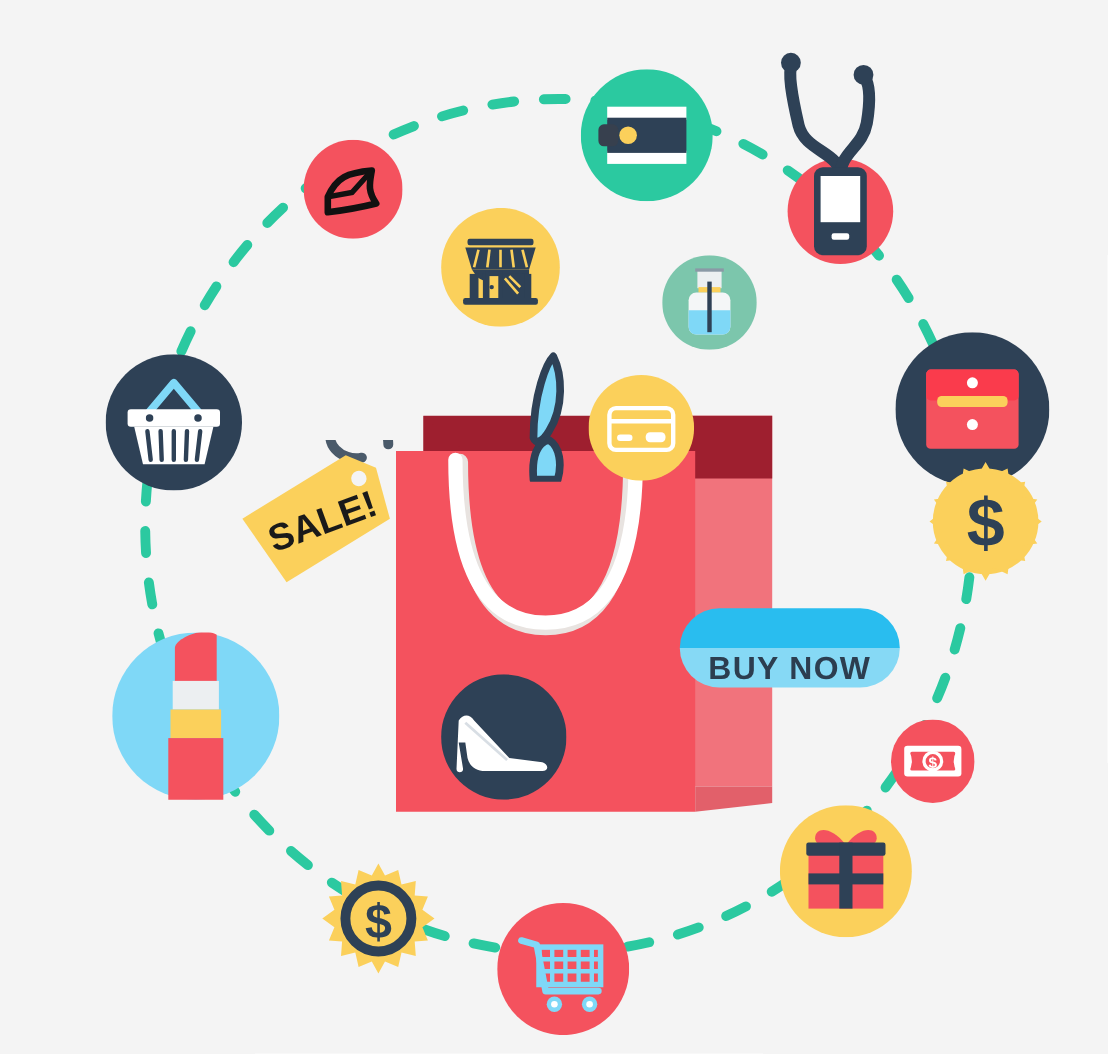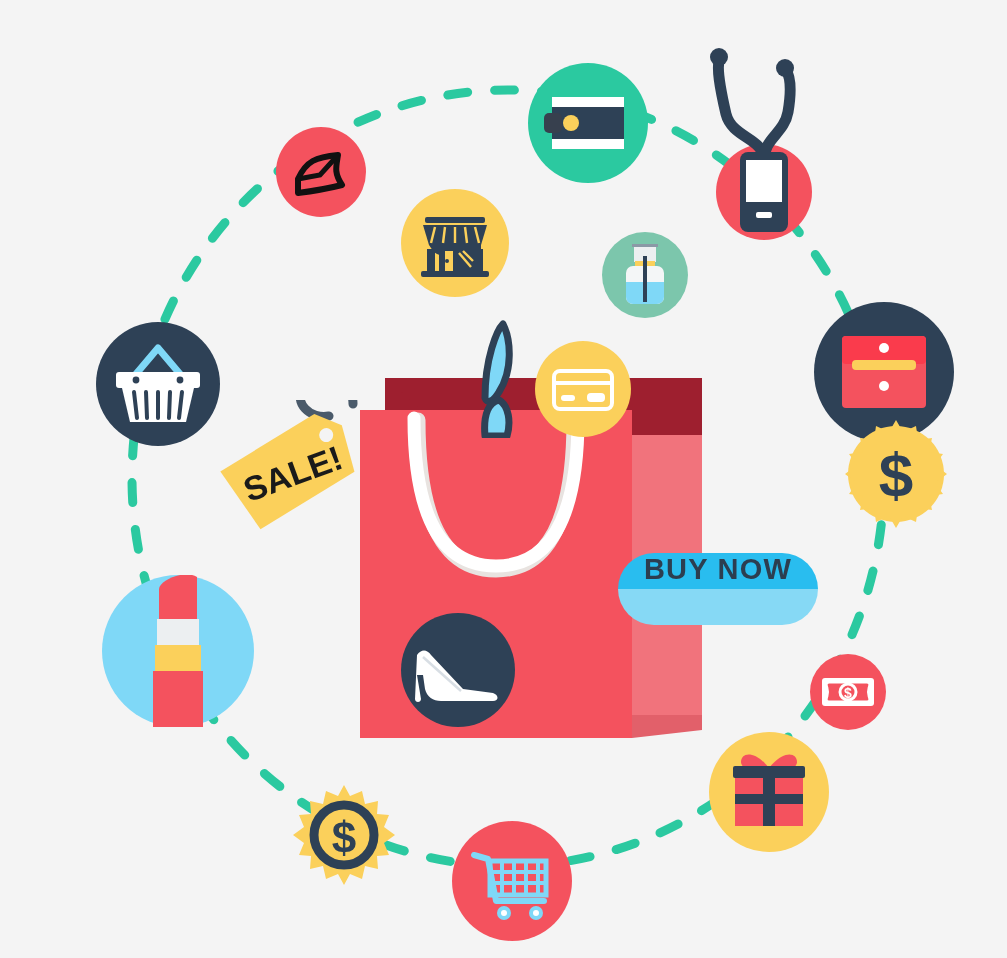"BUY NOW" #buy-now { align-items: flex-start -> flex-end }
